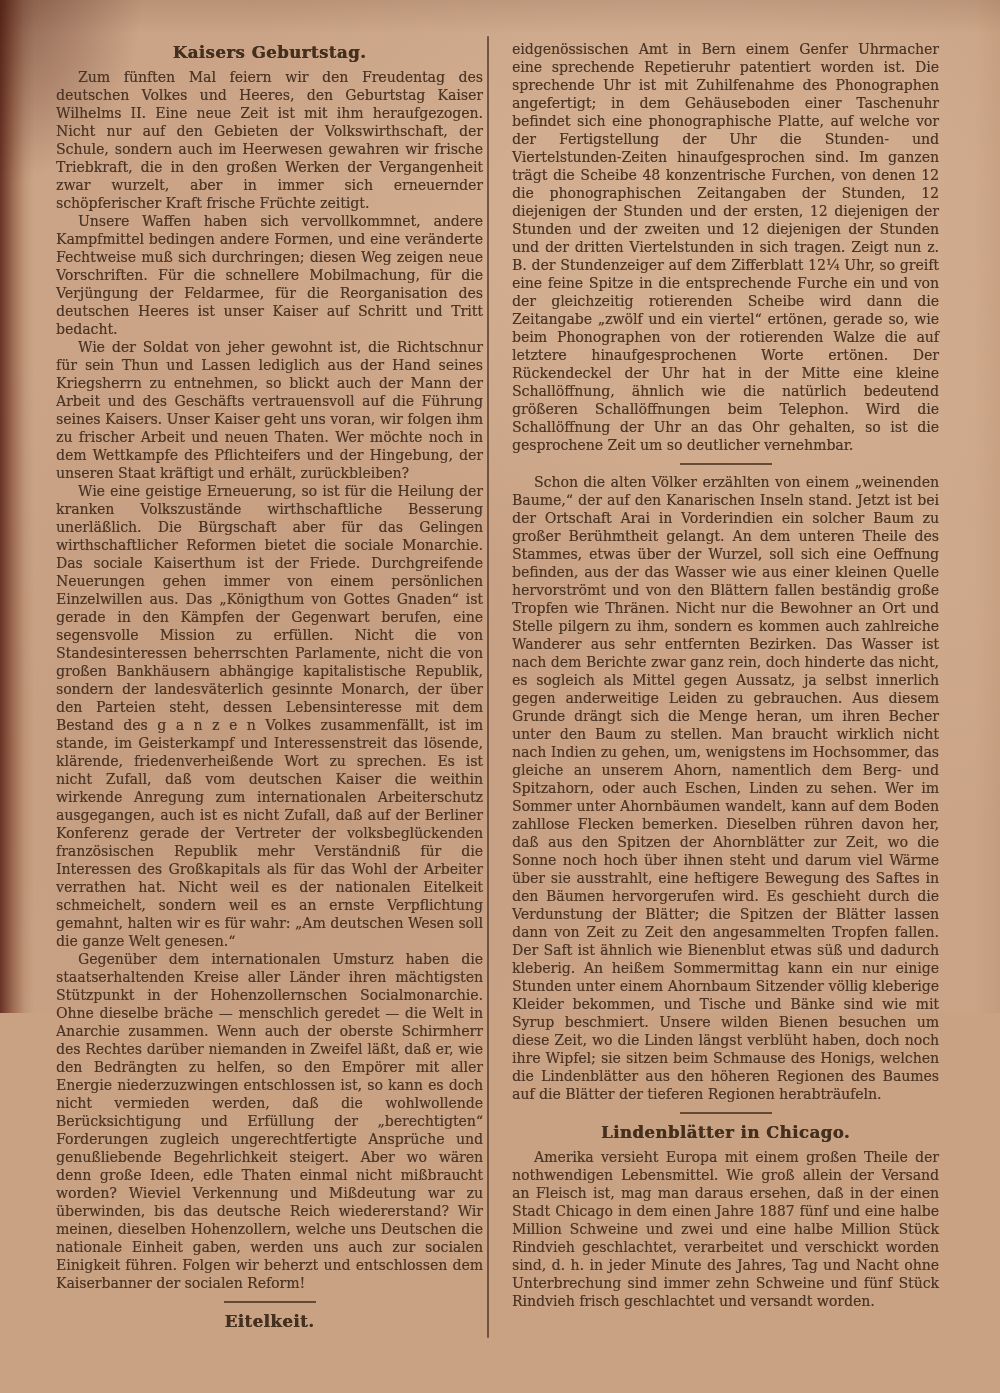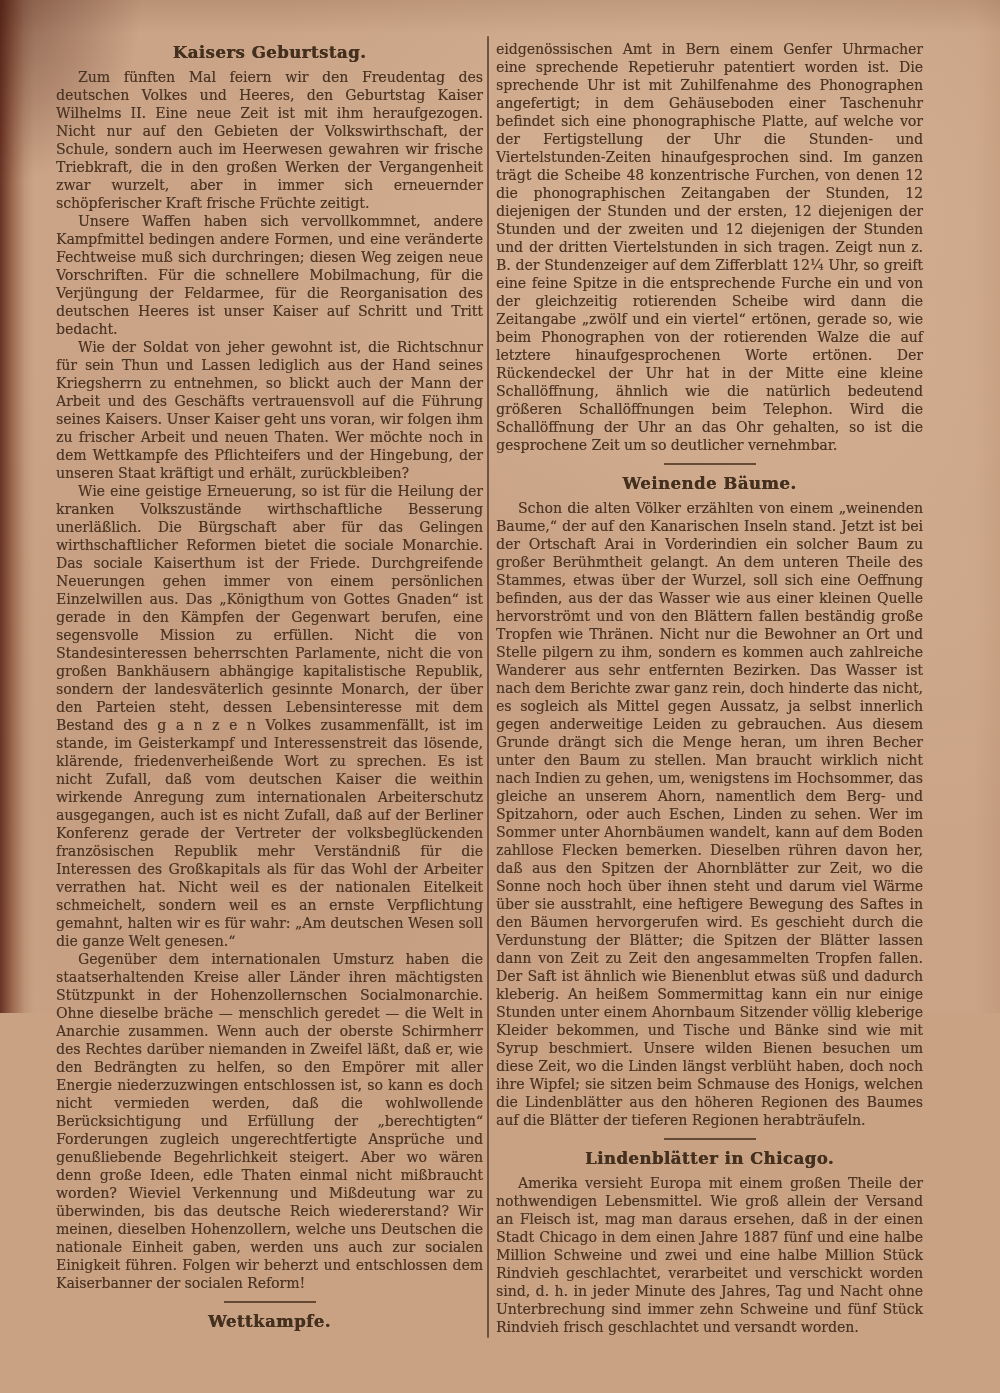"eidgenössischen Amt in Bern einem" .col-right { left: 496px -> 512px }
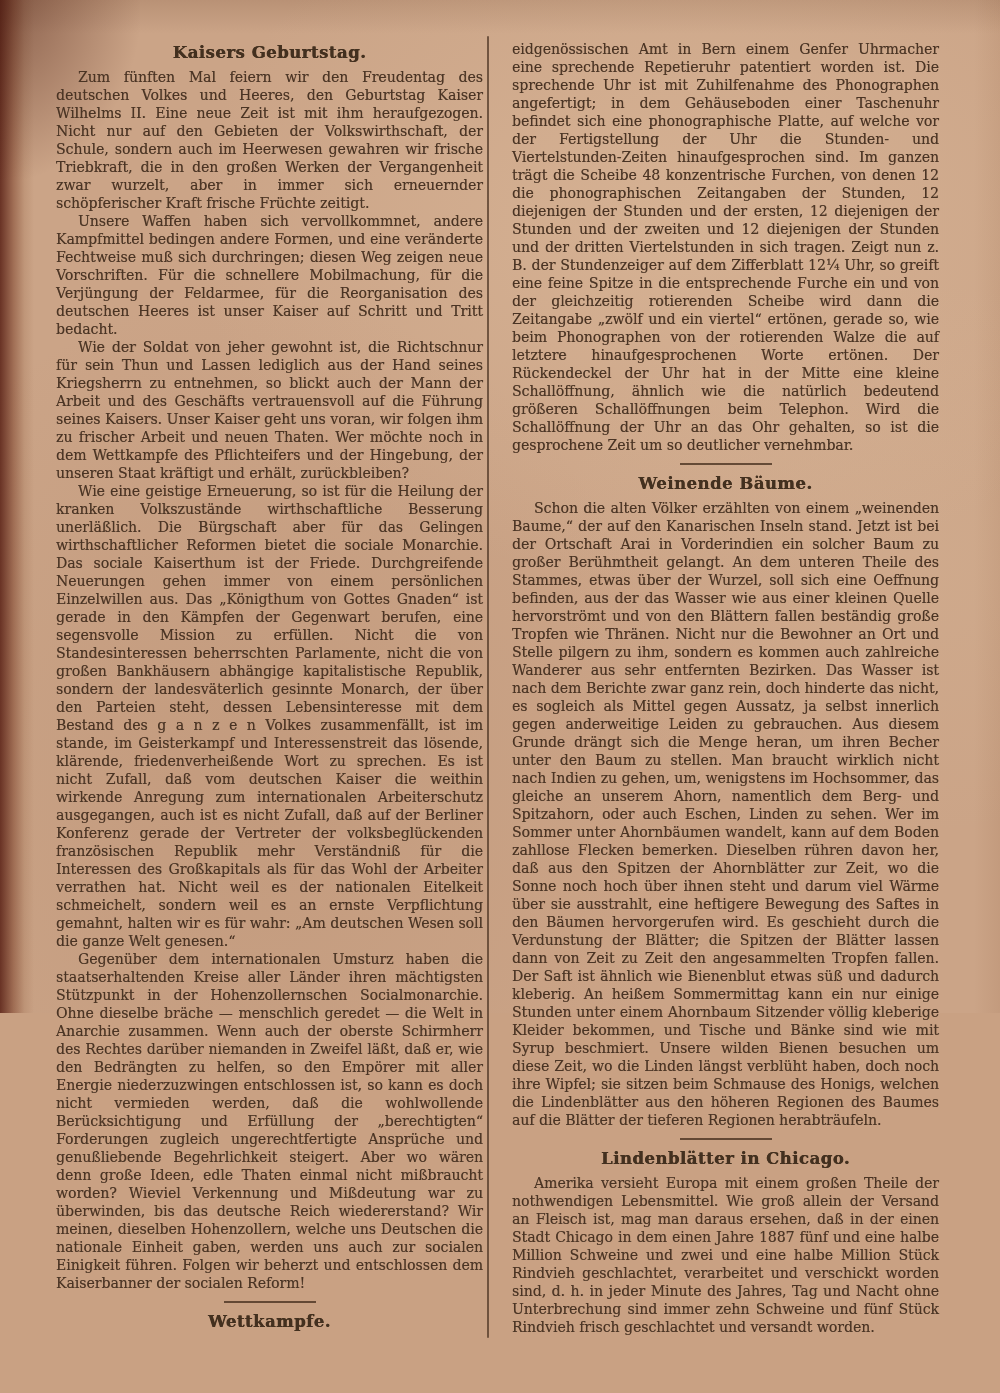"Weinende Bäume." h2 { html: <h2>Weinende Bäume.</h2> -> none }
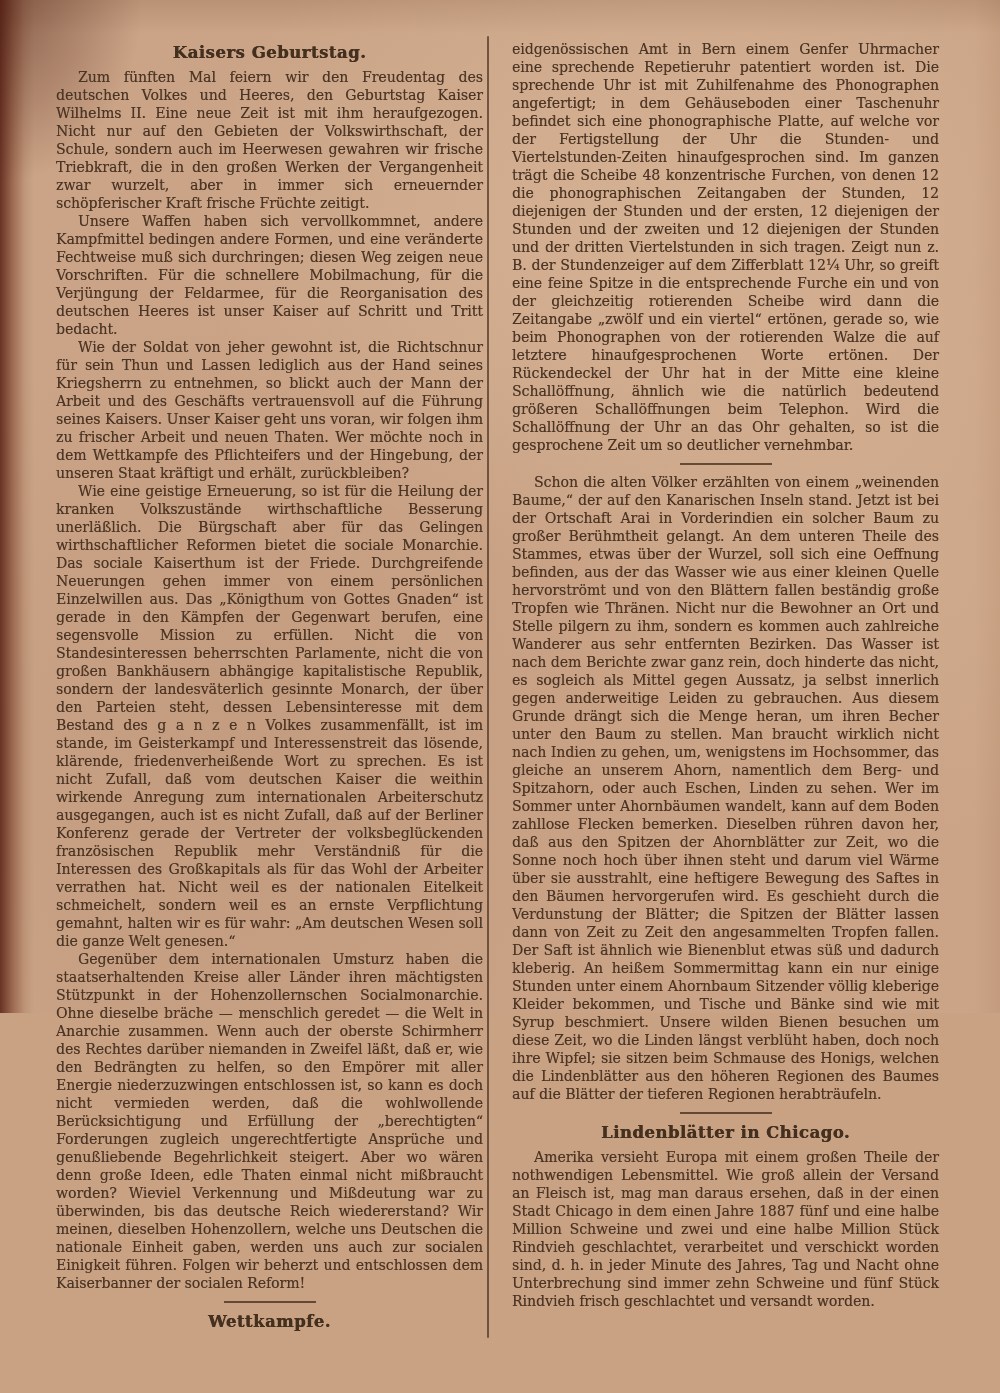"Wettkampfe." h2 { text: Wettkampfe -> Eitelkeit }
